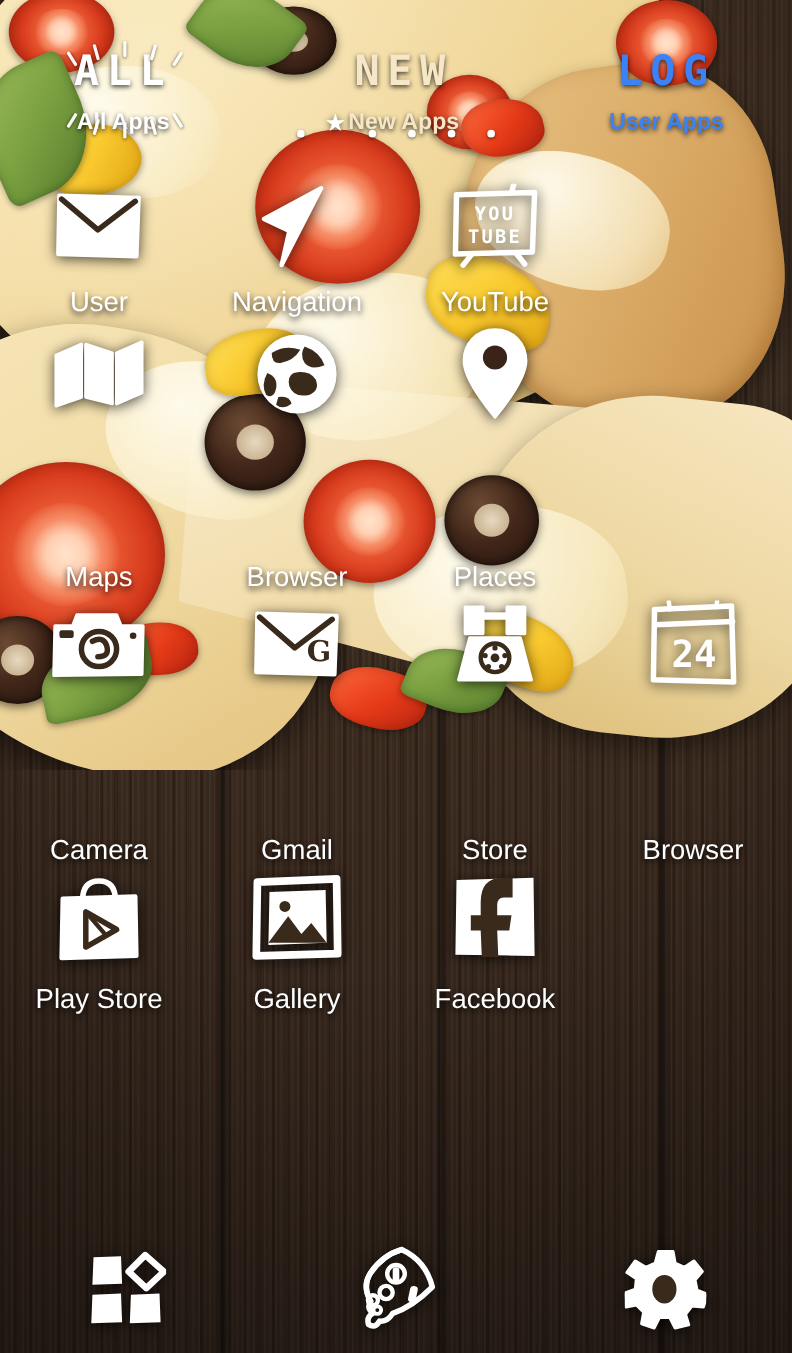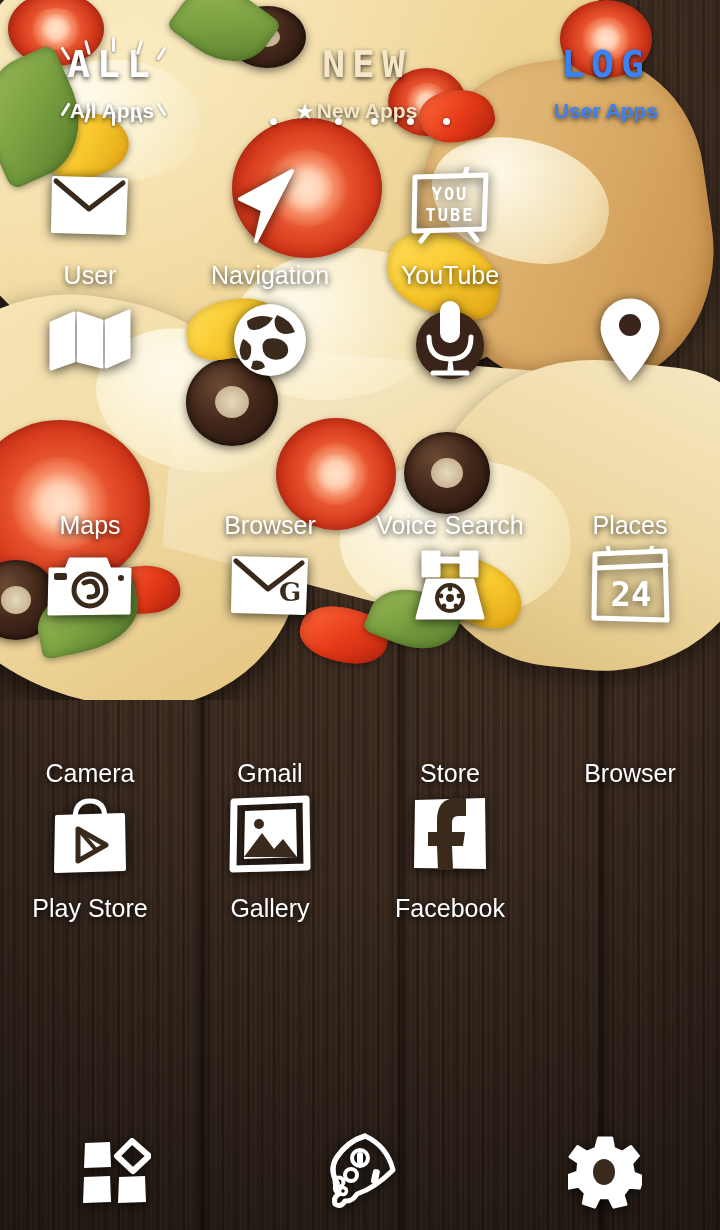"Voice Search" div.app { html: <div> <div> <svg> <circle></circle> <g> <rect></rect> <path></path> </g> <g> <path></path> <path></path> </g> </svg> </div> <div>Voice Search</div> </div> -> none }
